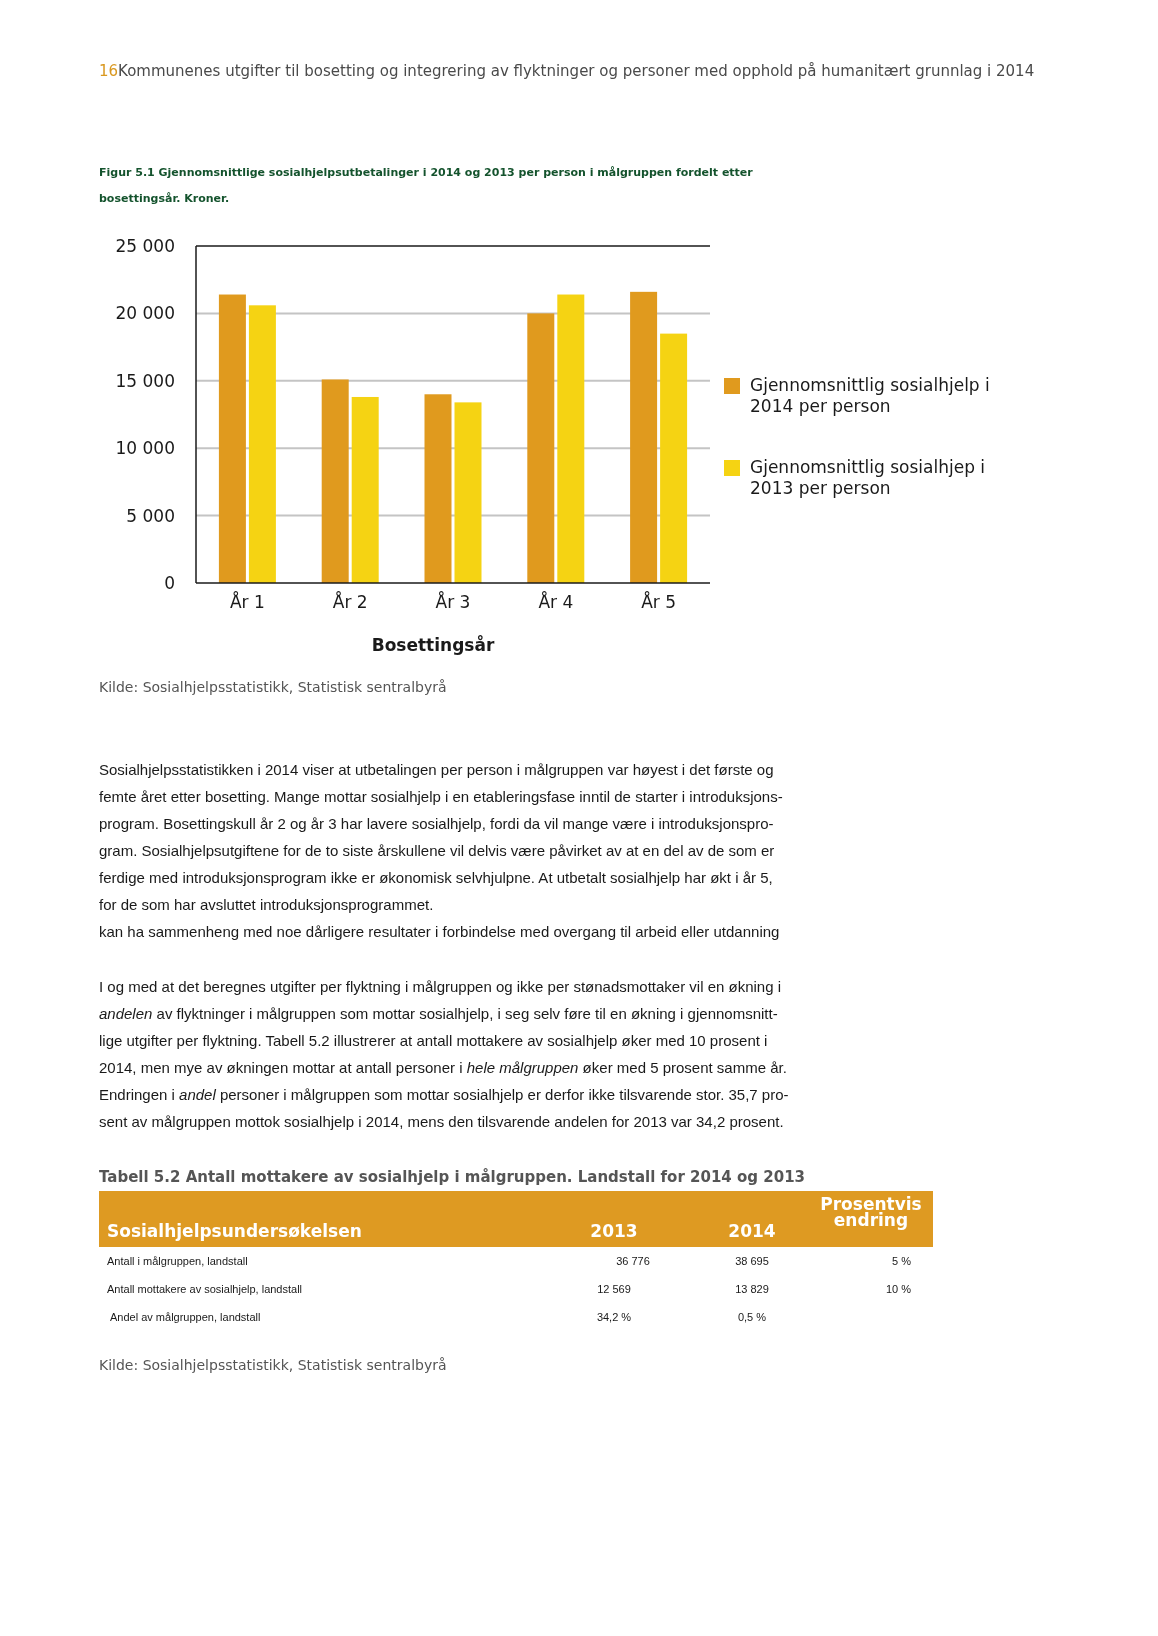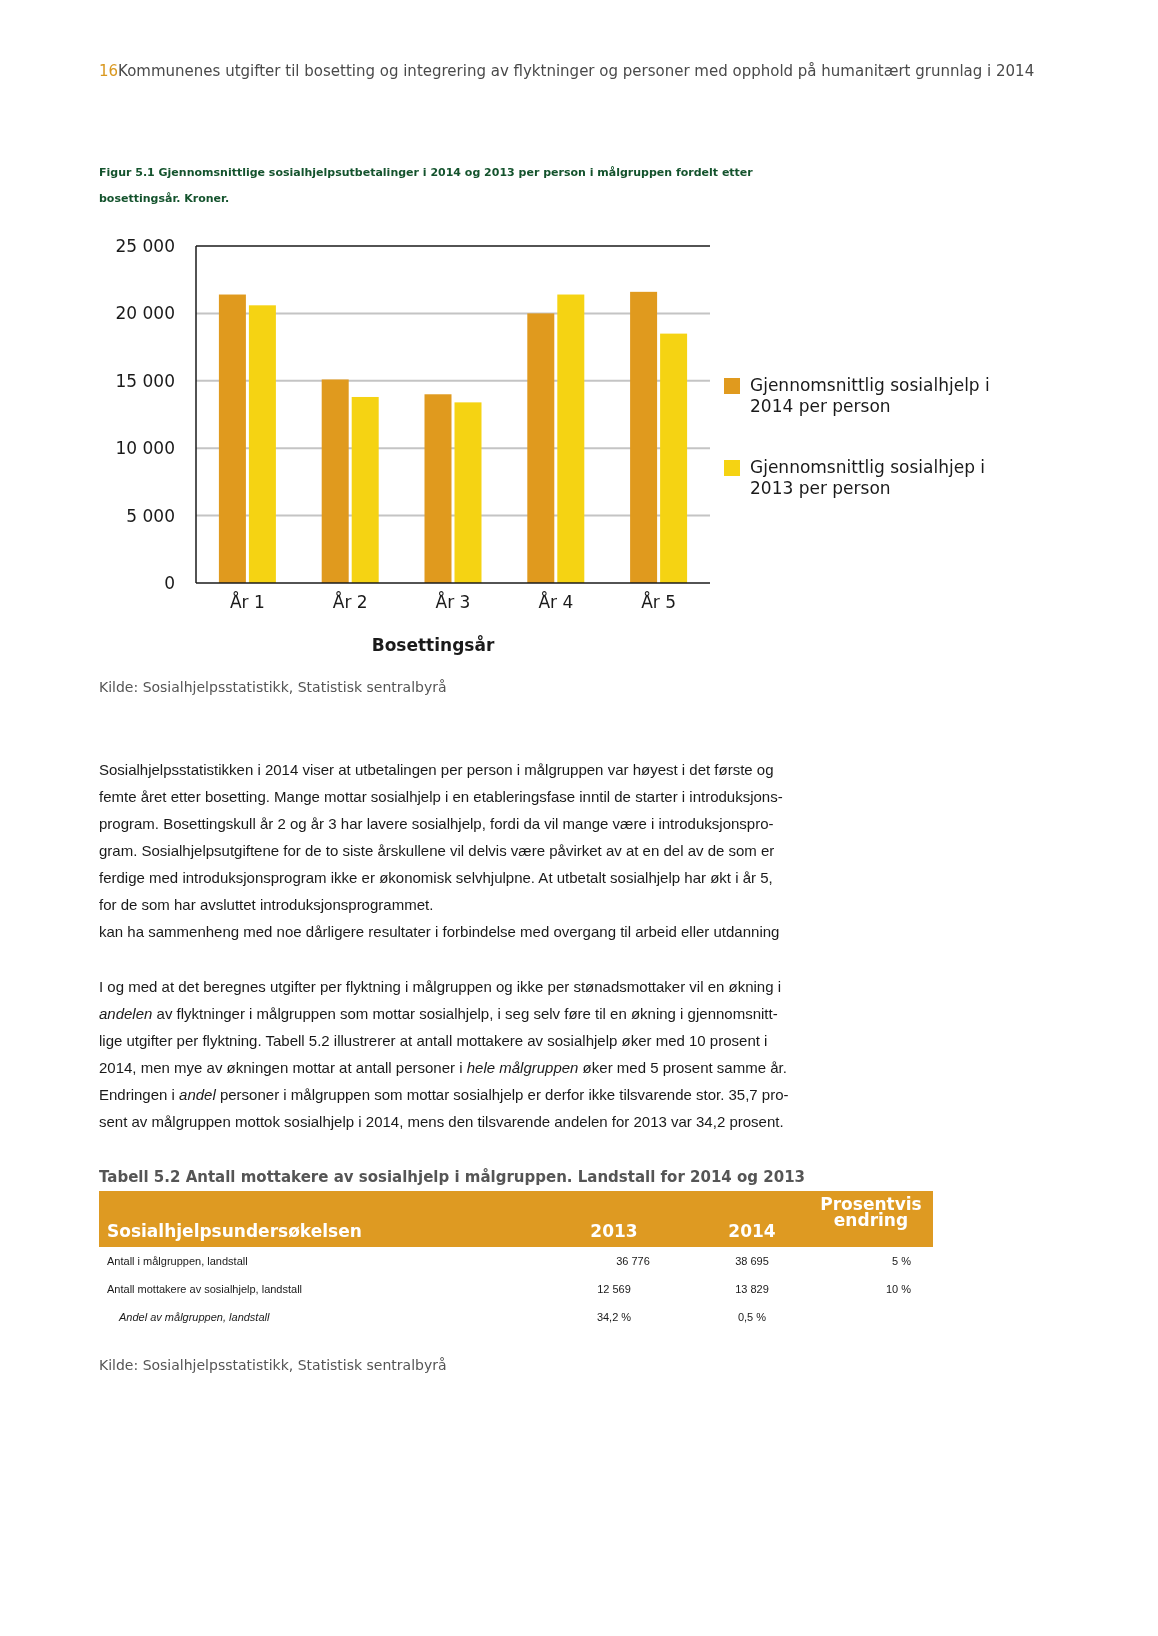"Andel av målgruppen, landstall" span { font-style: italic -> none; left: 20px -> 11px }
